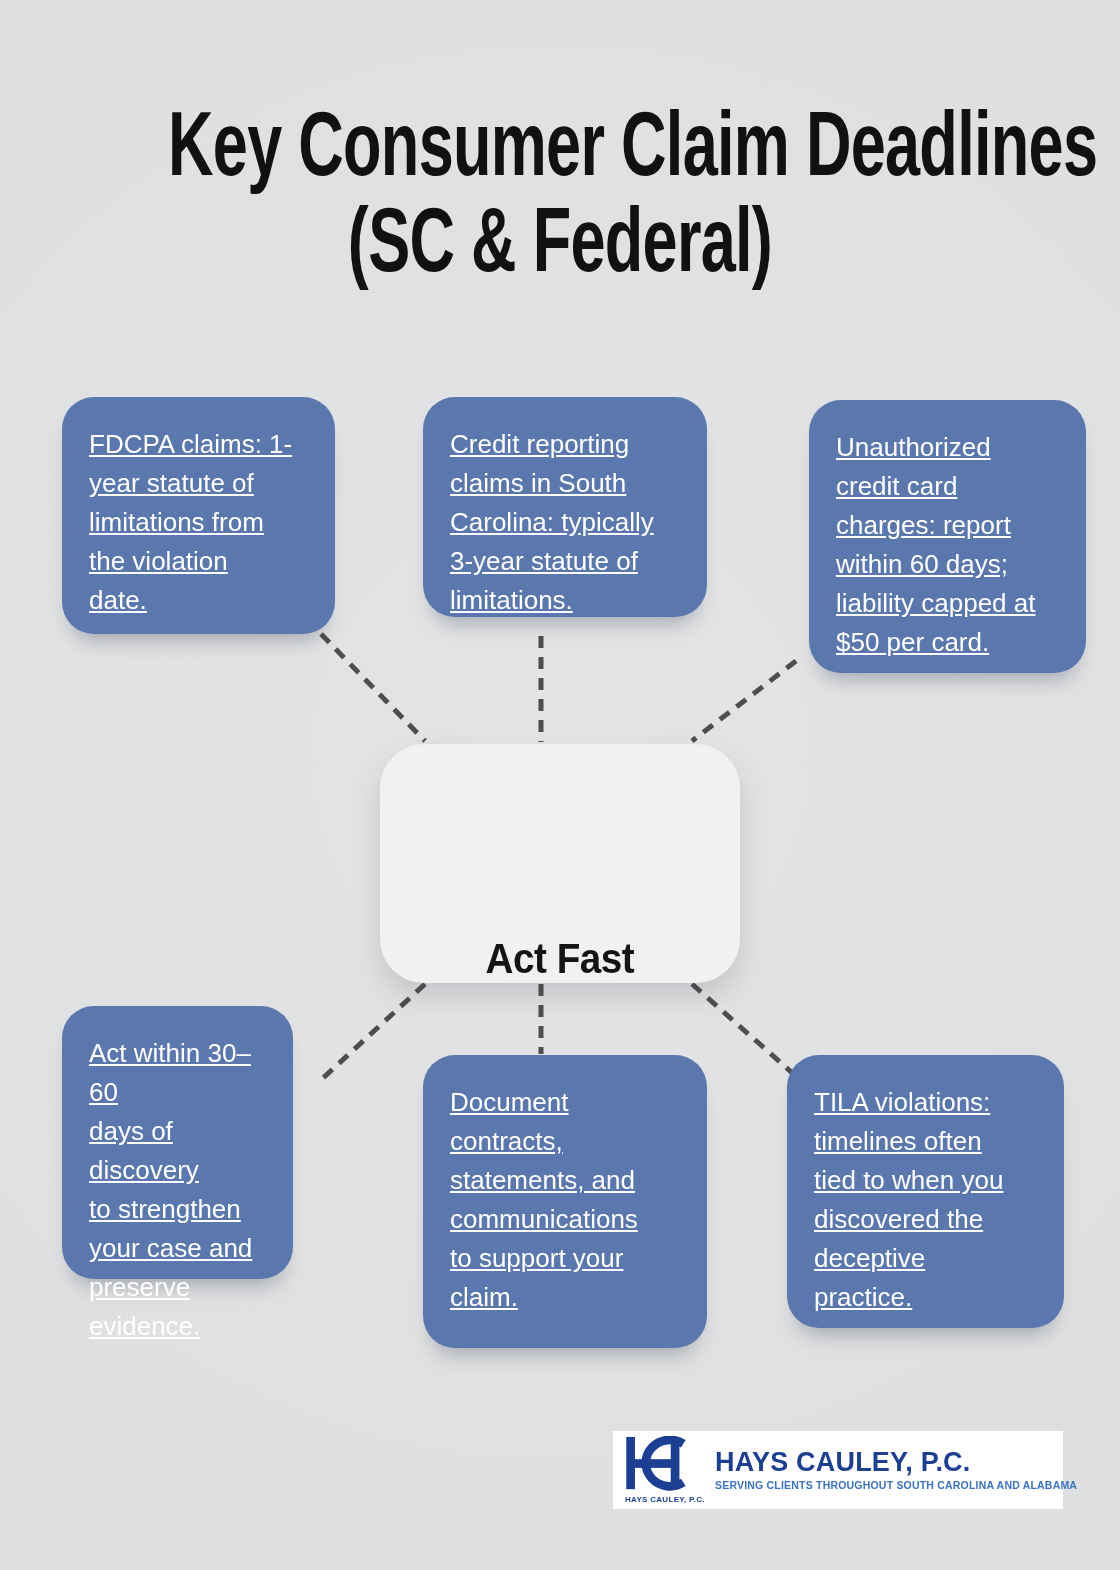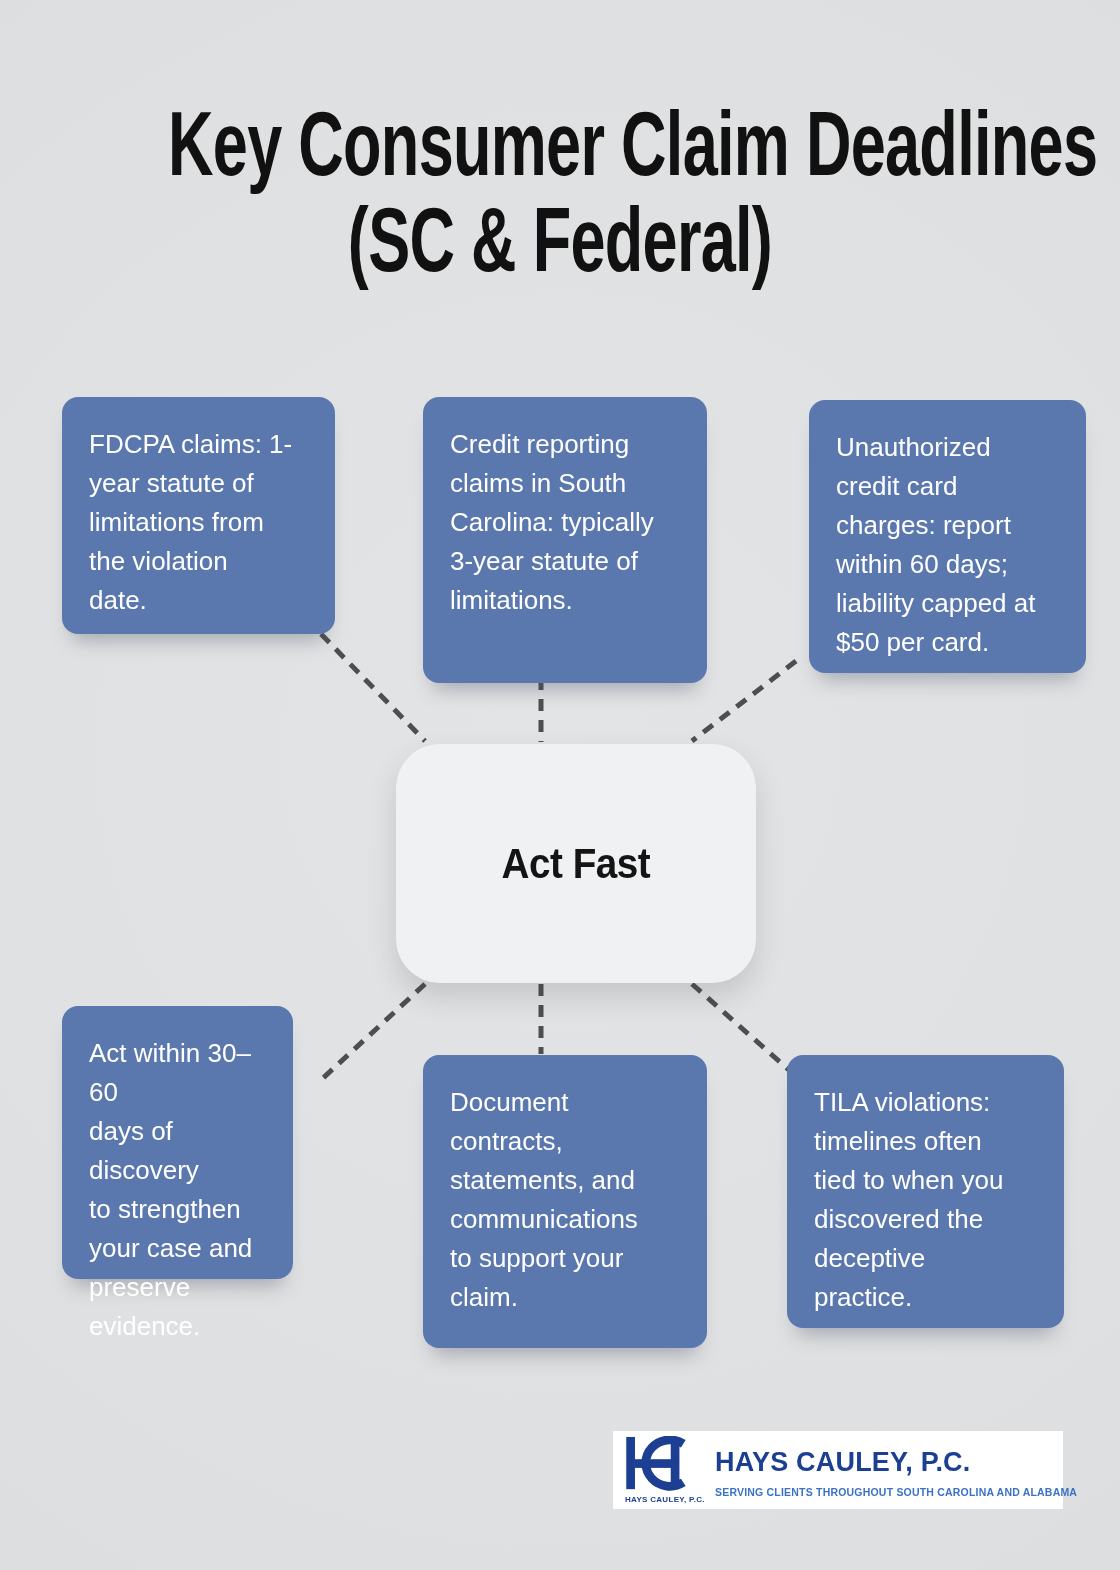"FDCPA claims: 1-" .info-box { border-radius: 16px -> 32px; text-decoration: none -> underline }
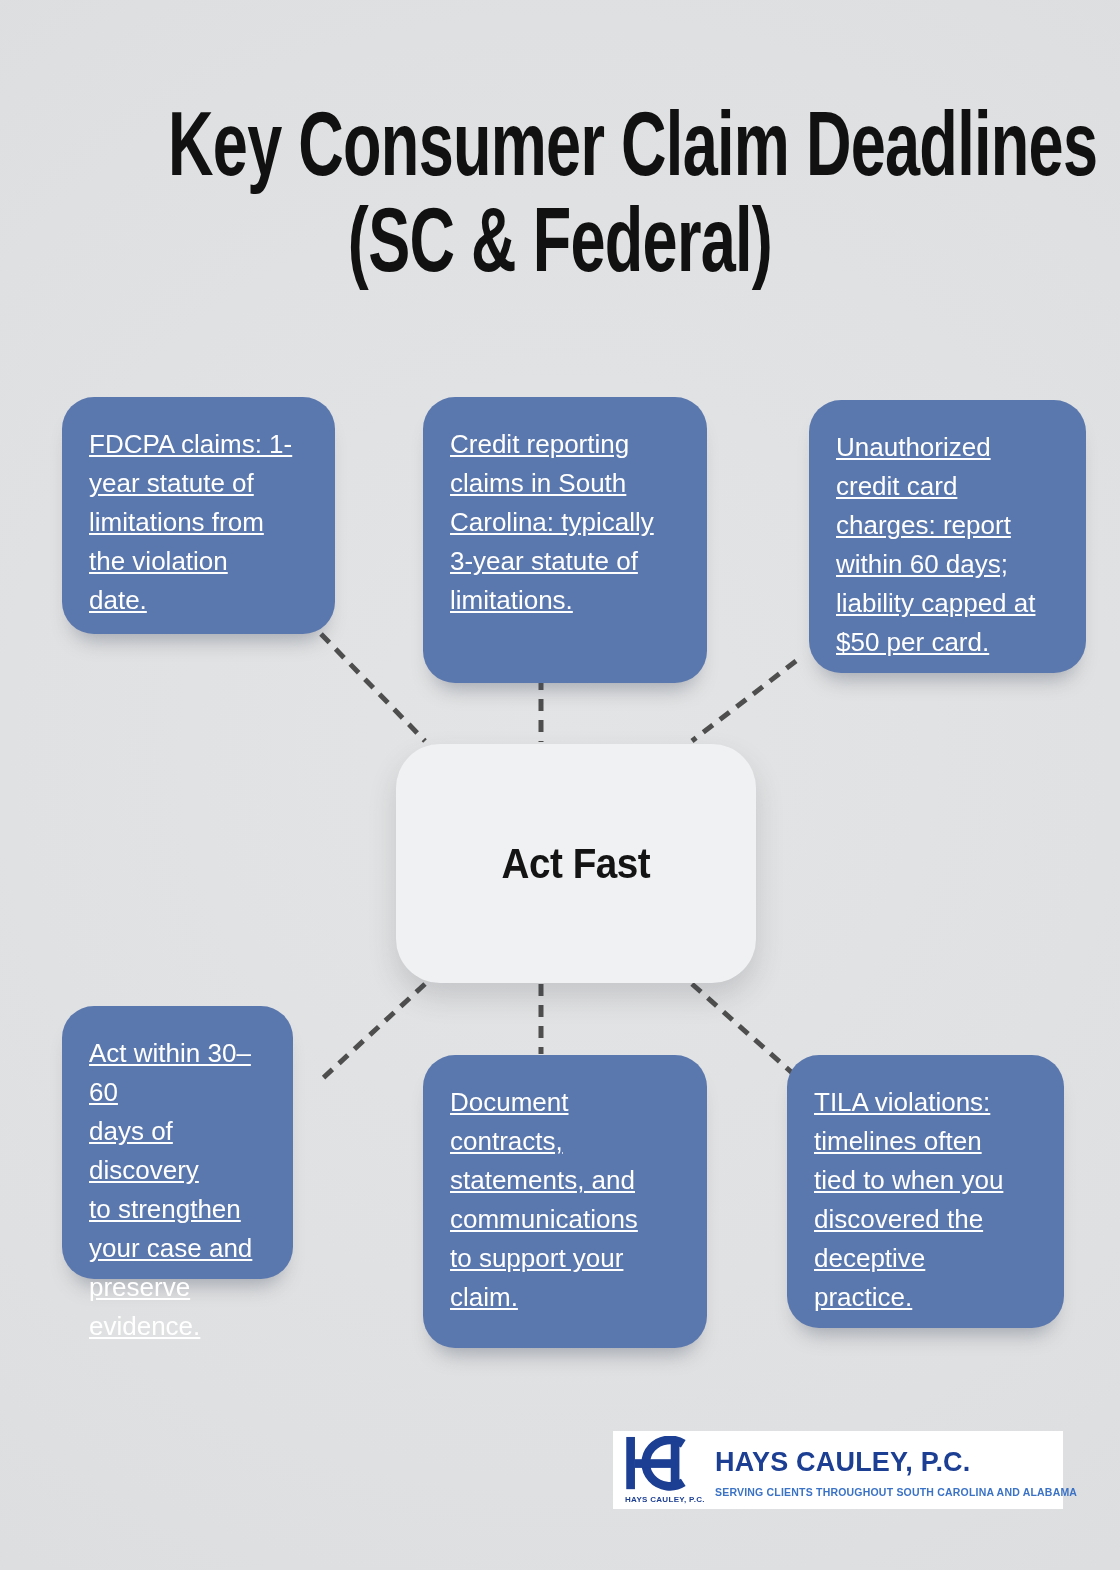"Credit reporting" .b2 { height: 286px -> 220px }
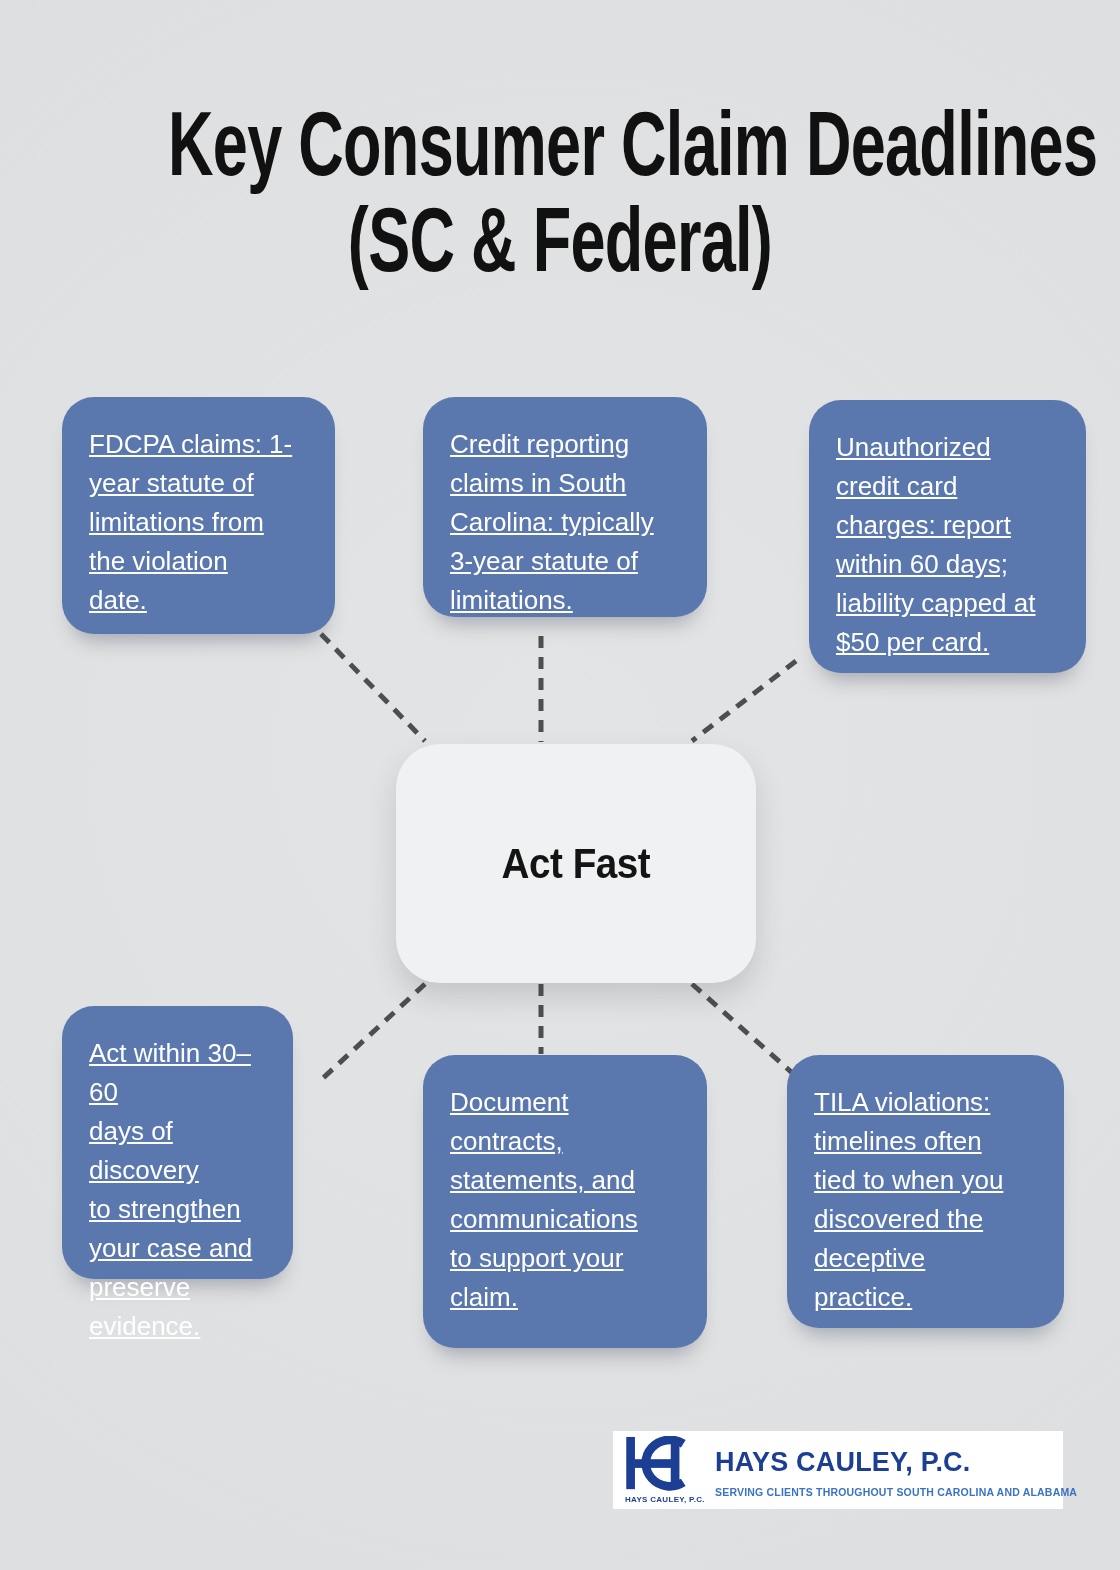"Act Fast" .center-node { align-items: center -> flex-end; left: 396px -> 380px }
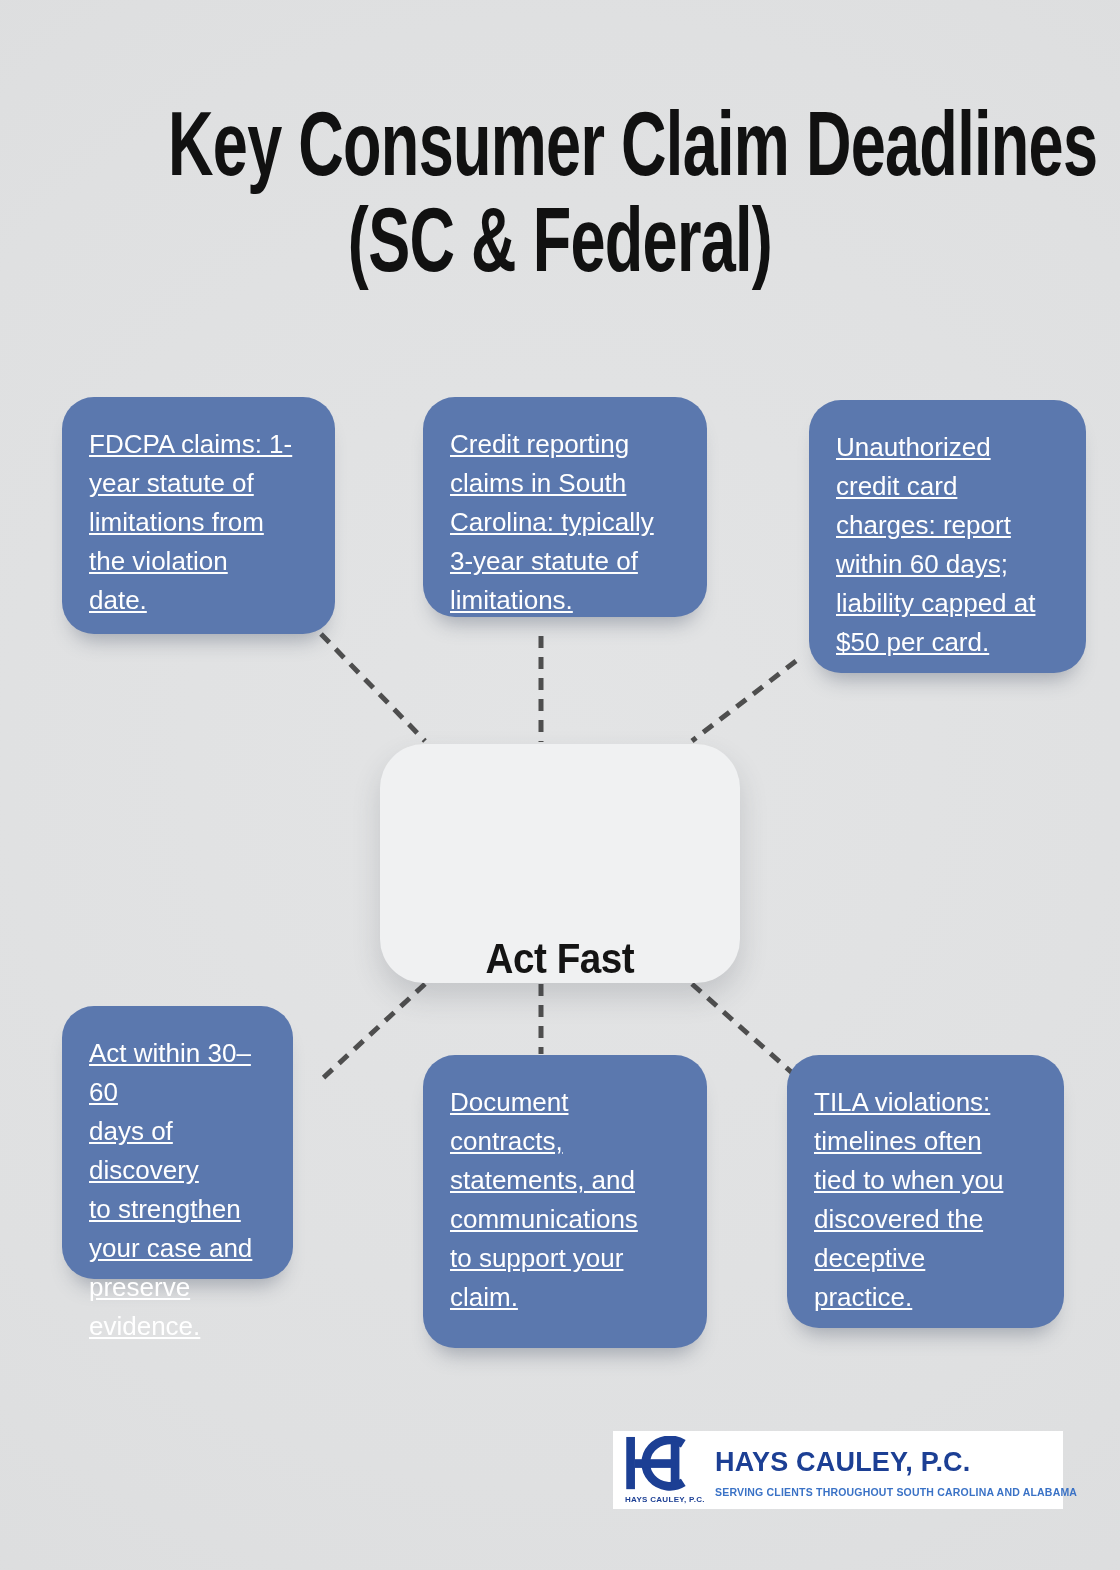"SERVING CLIENTS THROUGHOUT SOUTH" .logo-tagline { margin-top: 10px -> 3px }
